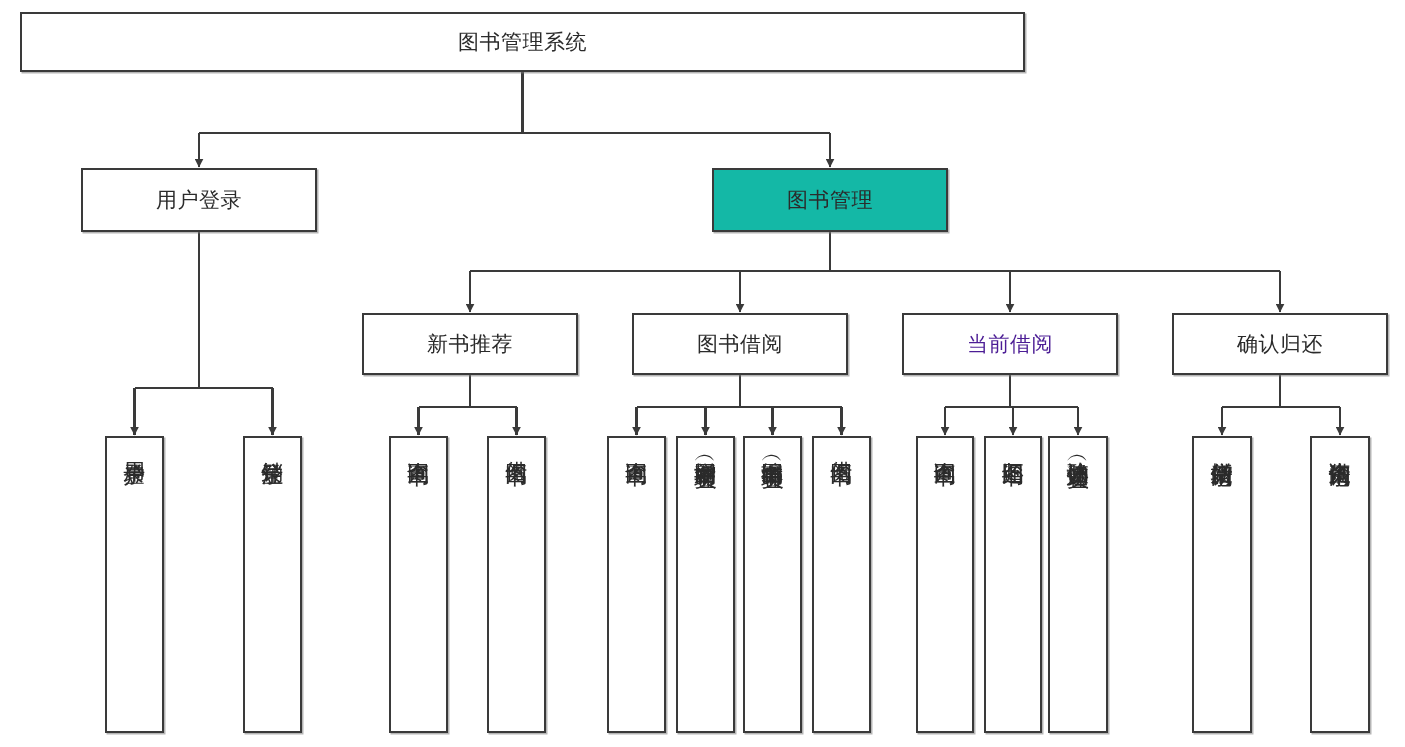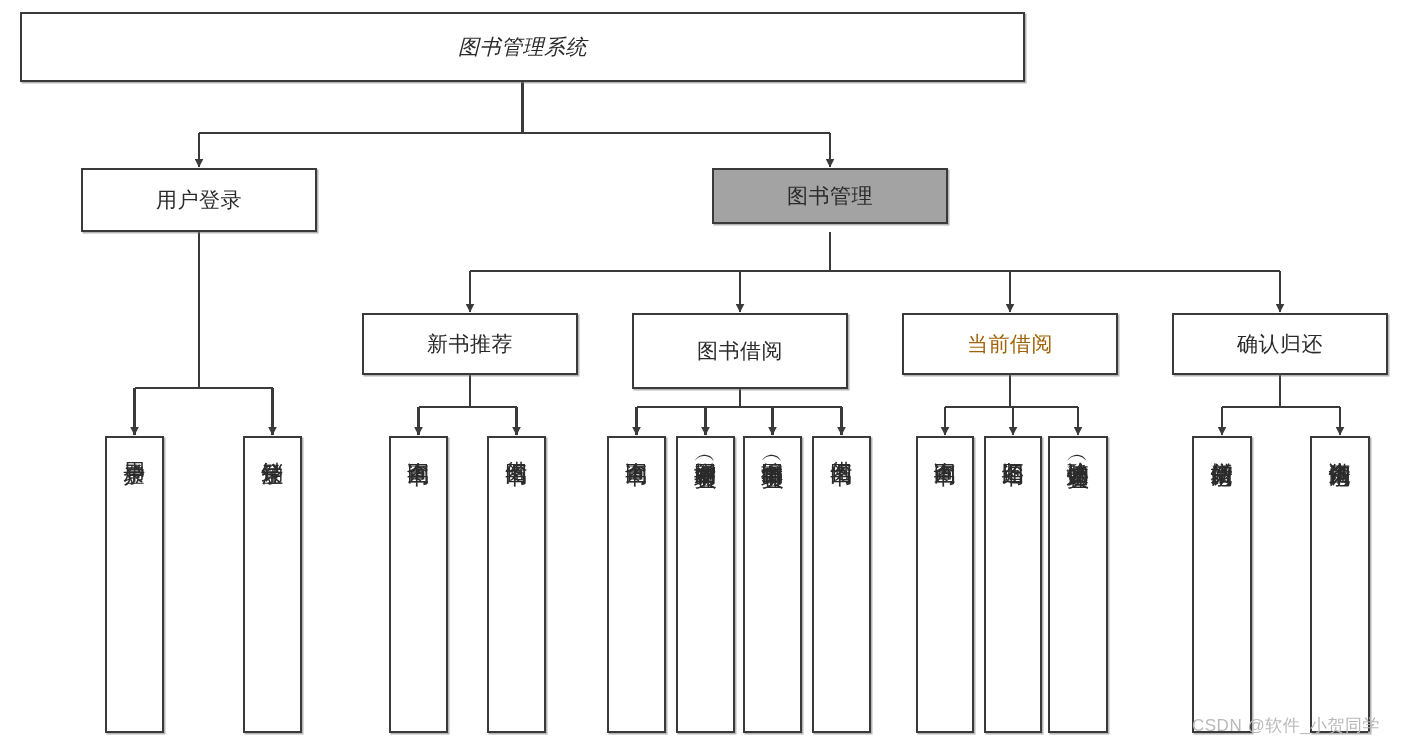"图书管理系统" div.node-box { font-style: italic -> none; height: 70px -> 60px }
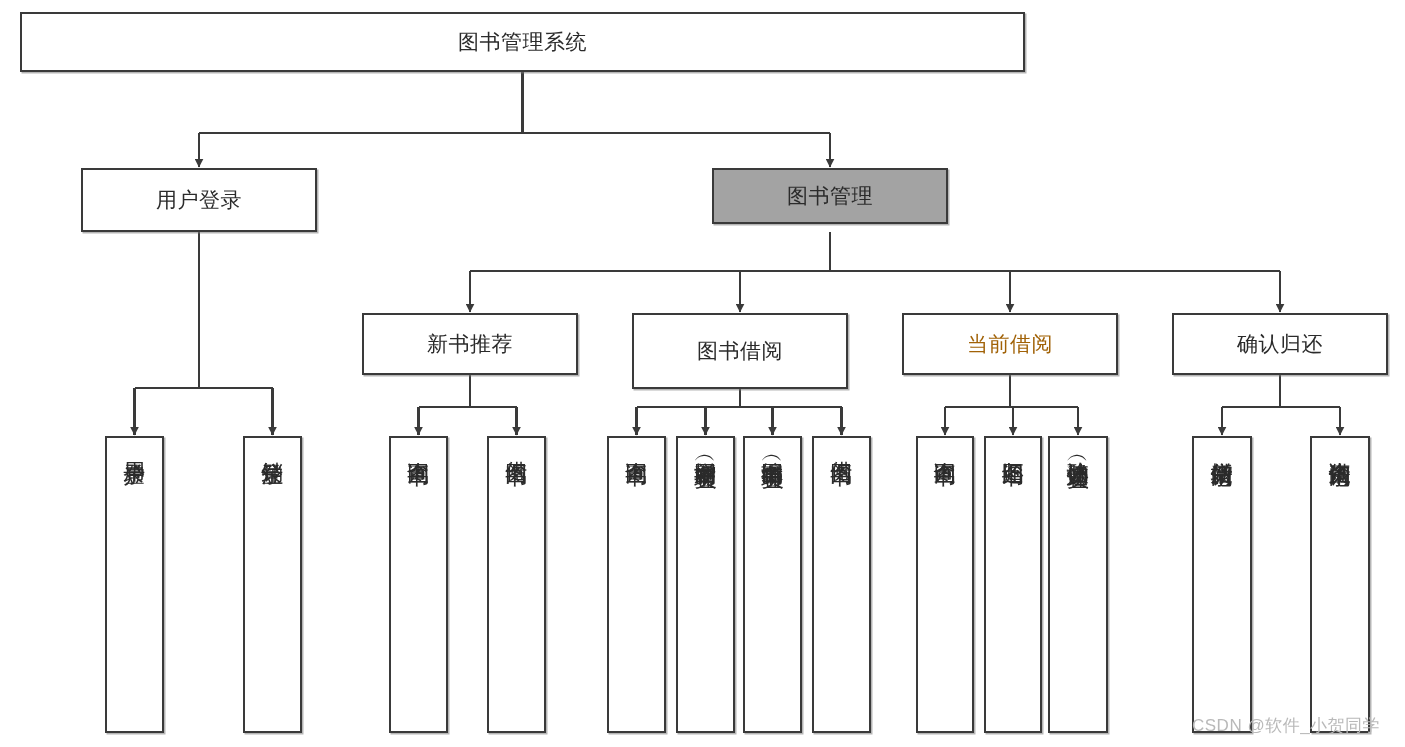"图书管理" div.node-box { background: #a3a3a3 -> #14b8a6; height: 56px -> 64px }
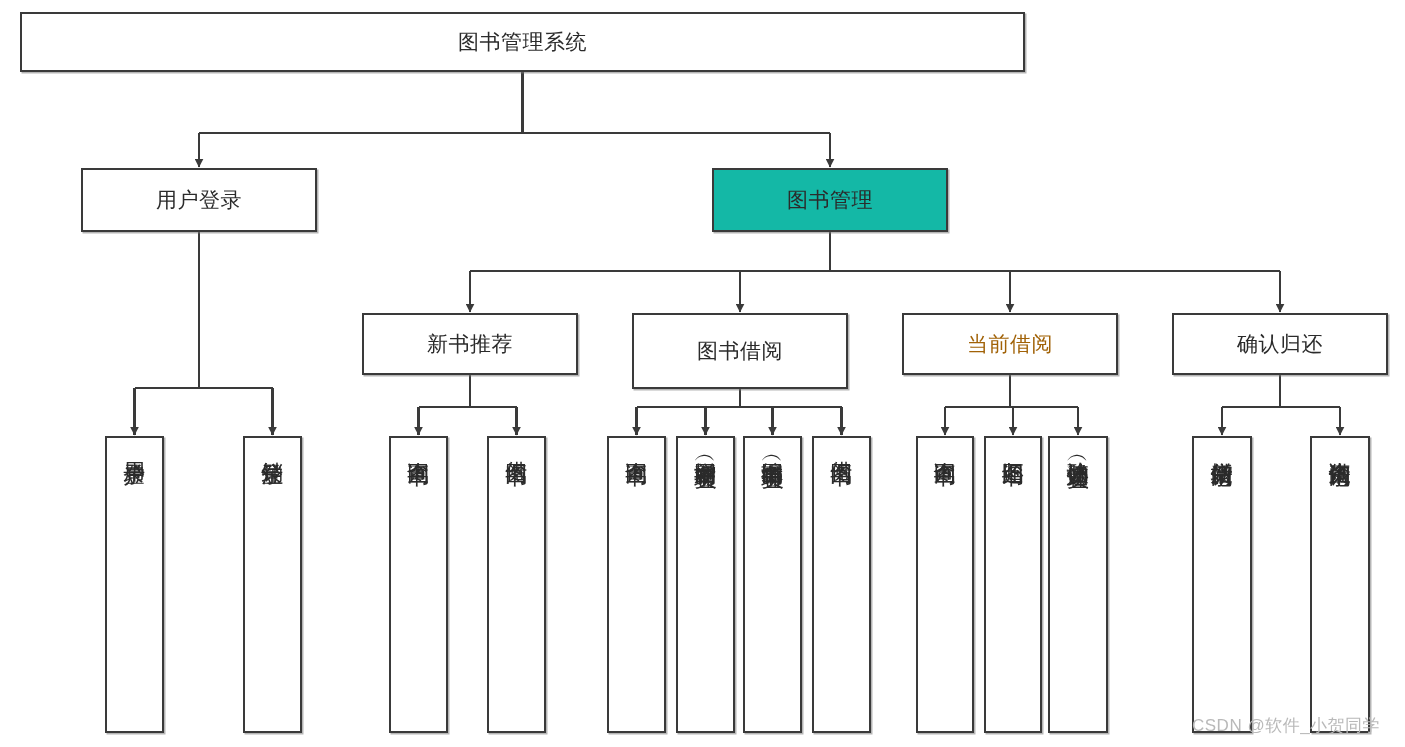"图书借阅" div.node-box { height: 76px -> 62px }
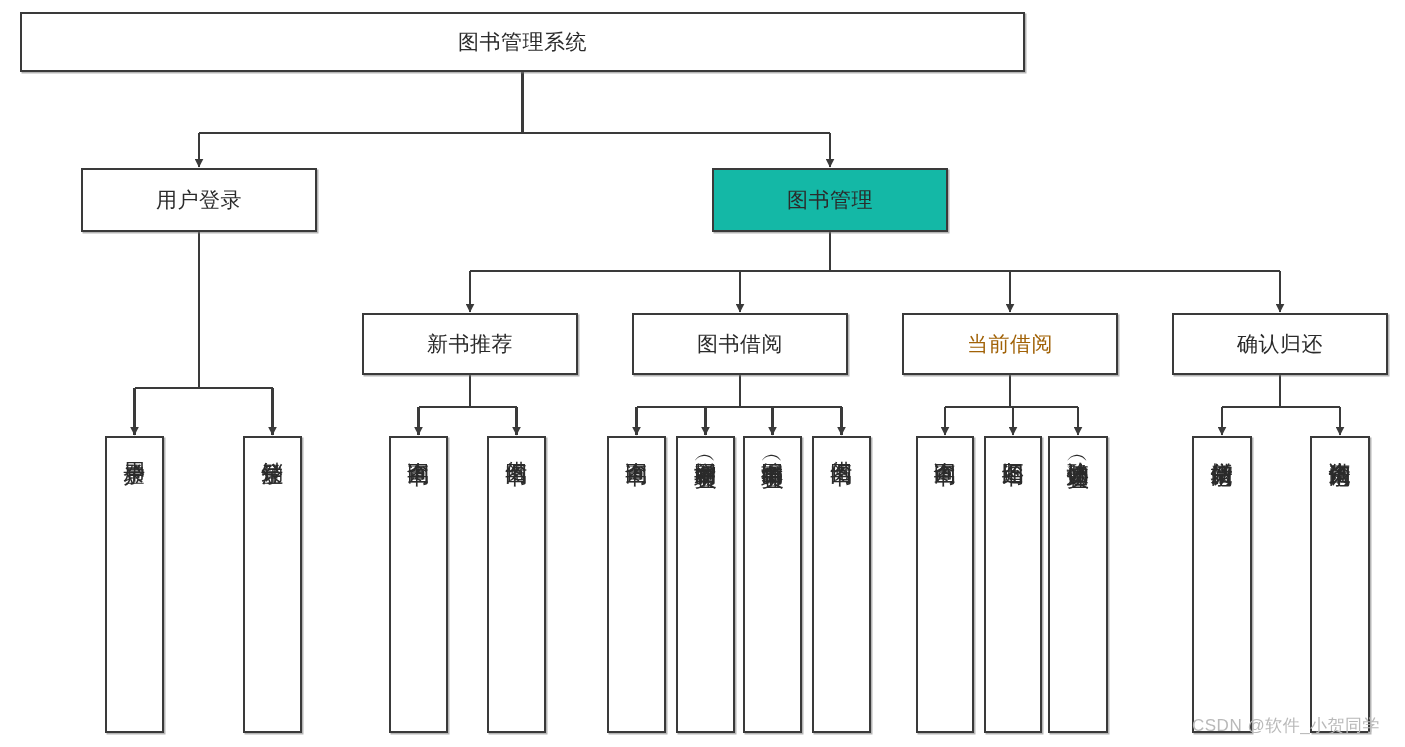"当前借阅" span.node-label { color: #a16207 -> #4c1d95 }
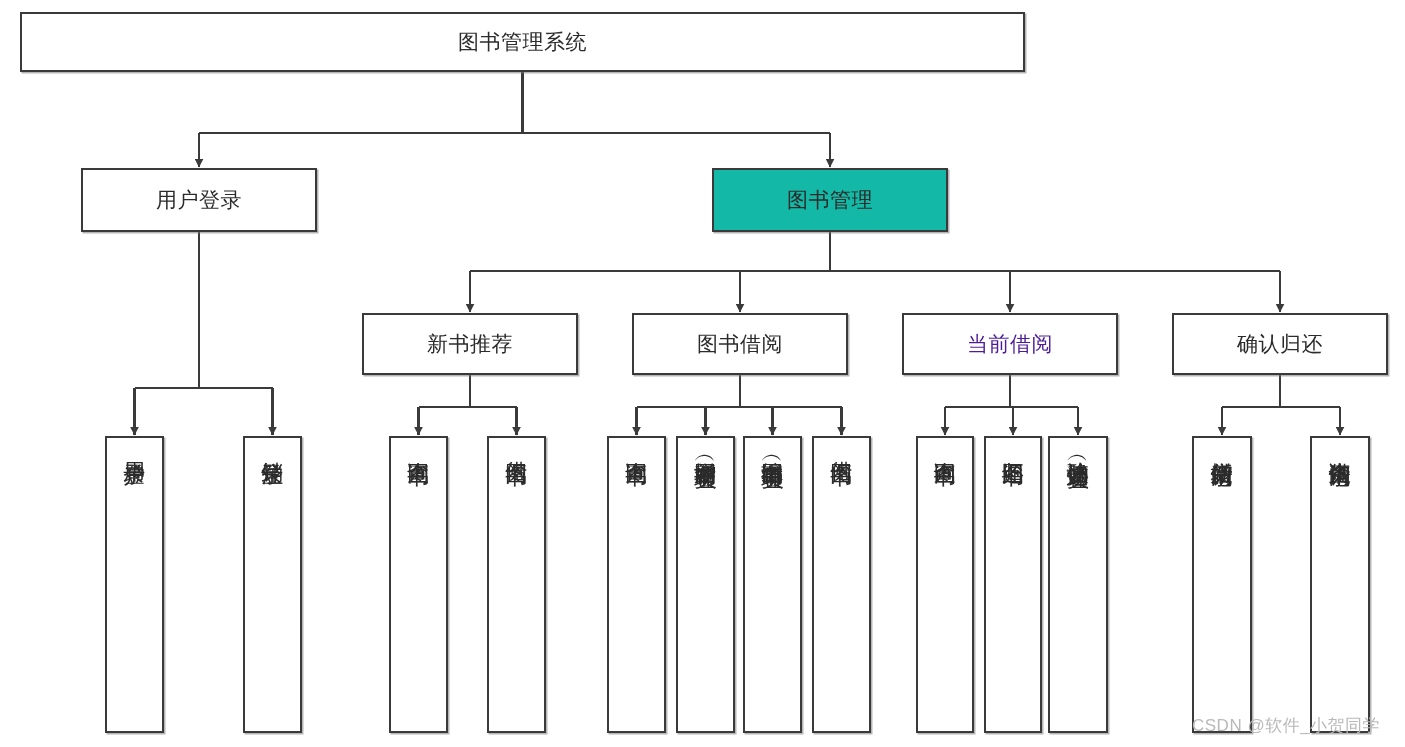"CSDN @软件_小贺同学" div { html: <div>CSDN @软件_小贺同学</div> -> none }
